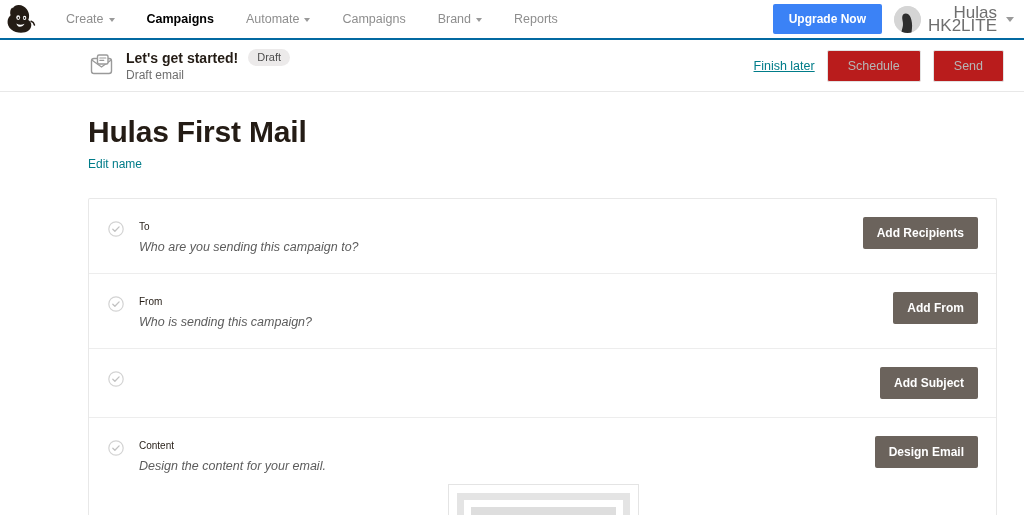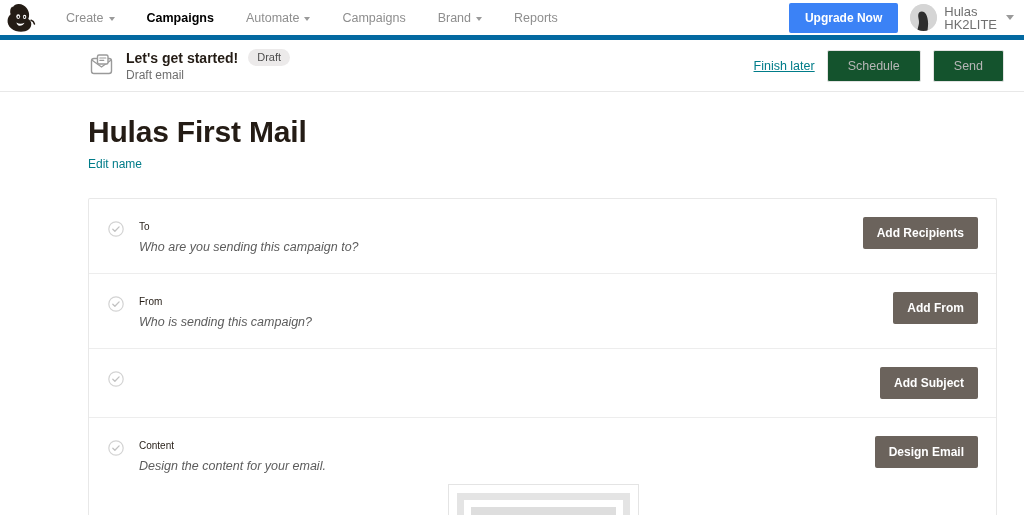"Create" .topnav { border-bottom: 5px solid #0369a1 -> 2px solid #0369a1 }
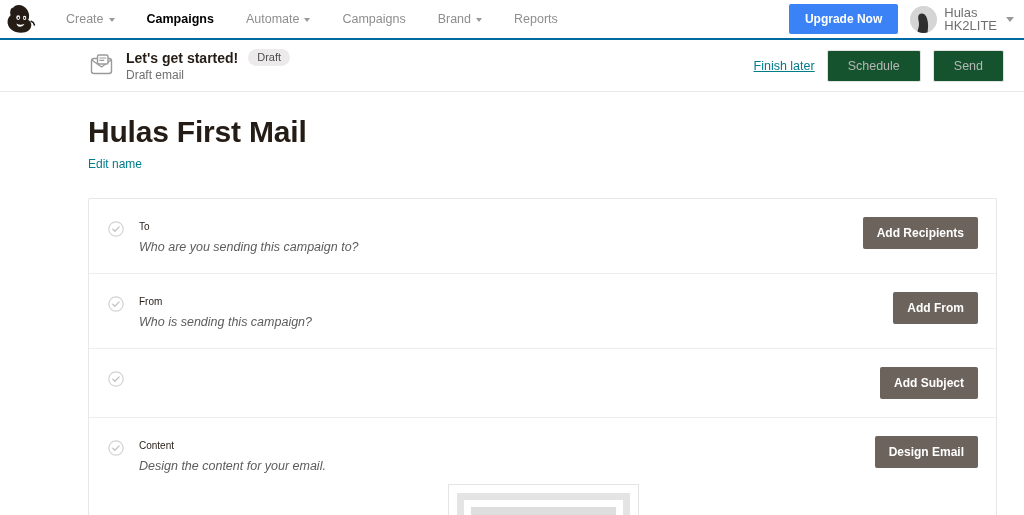"Hulas" .account-names { align-items: none -> flex-end; font-size: 13px -> 17px }
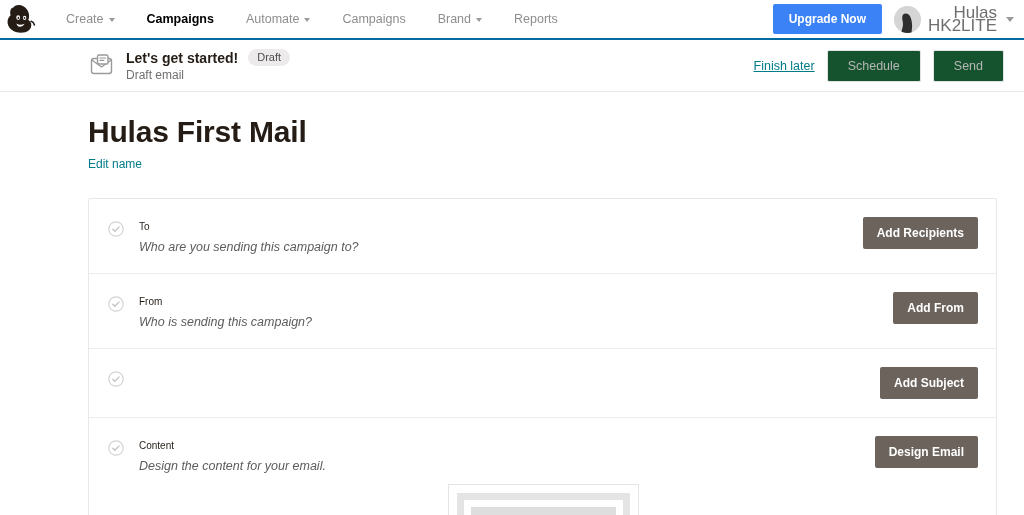"Schedule" .ghost-btn { background: #14532d -> #b91c1c }
